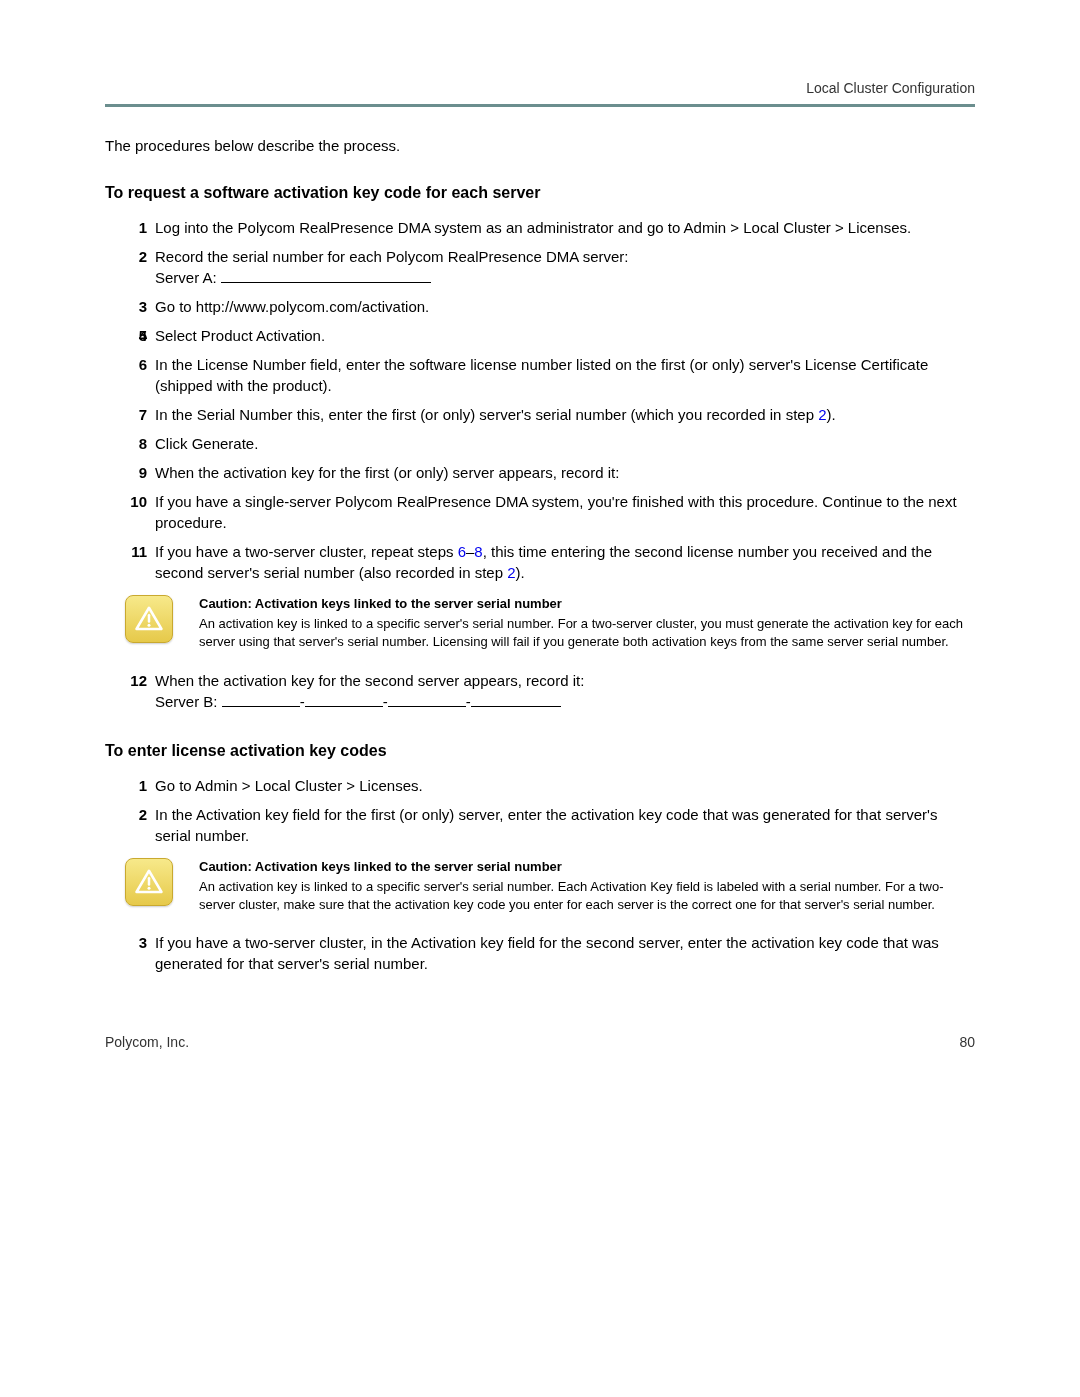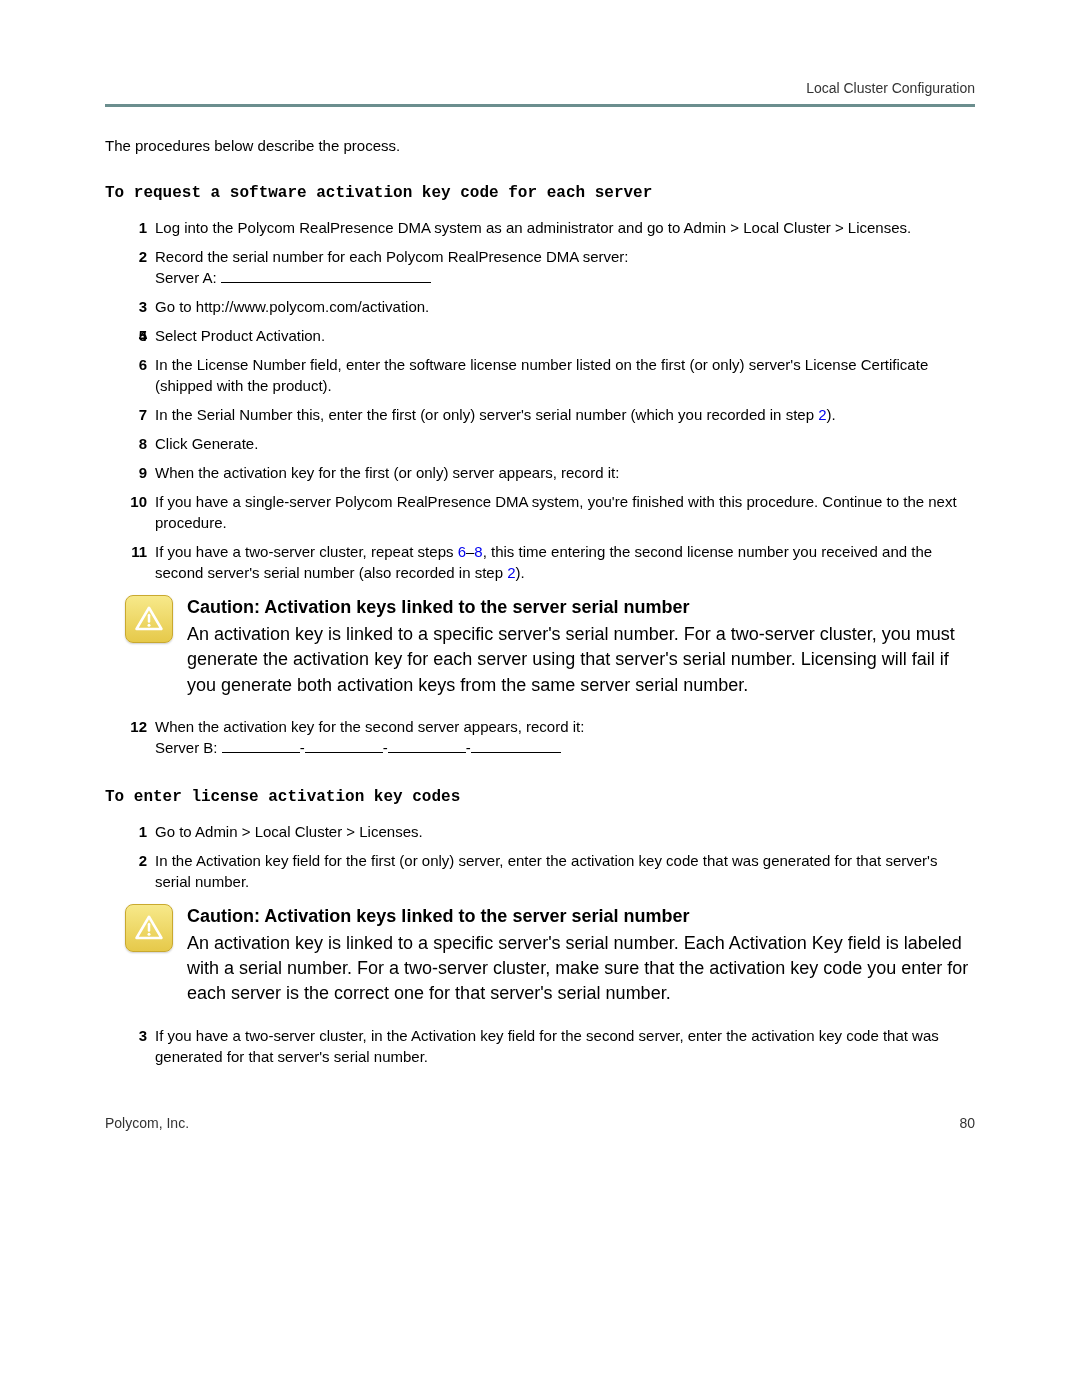"To request a software activation" h2 { font-family: Liberation Mono, monospace -> none }
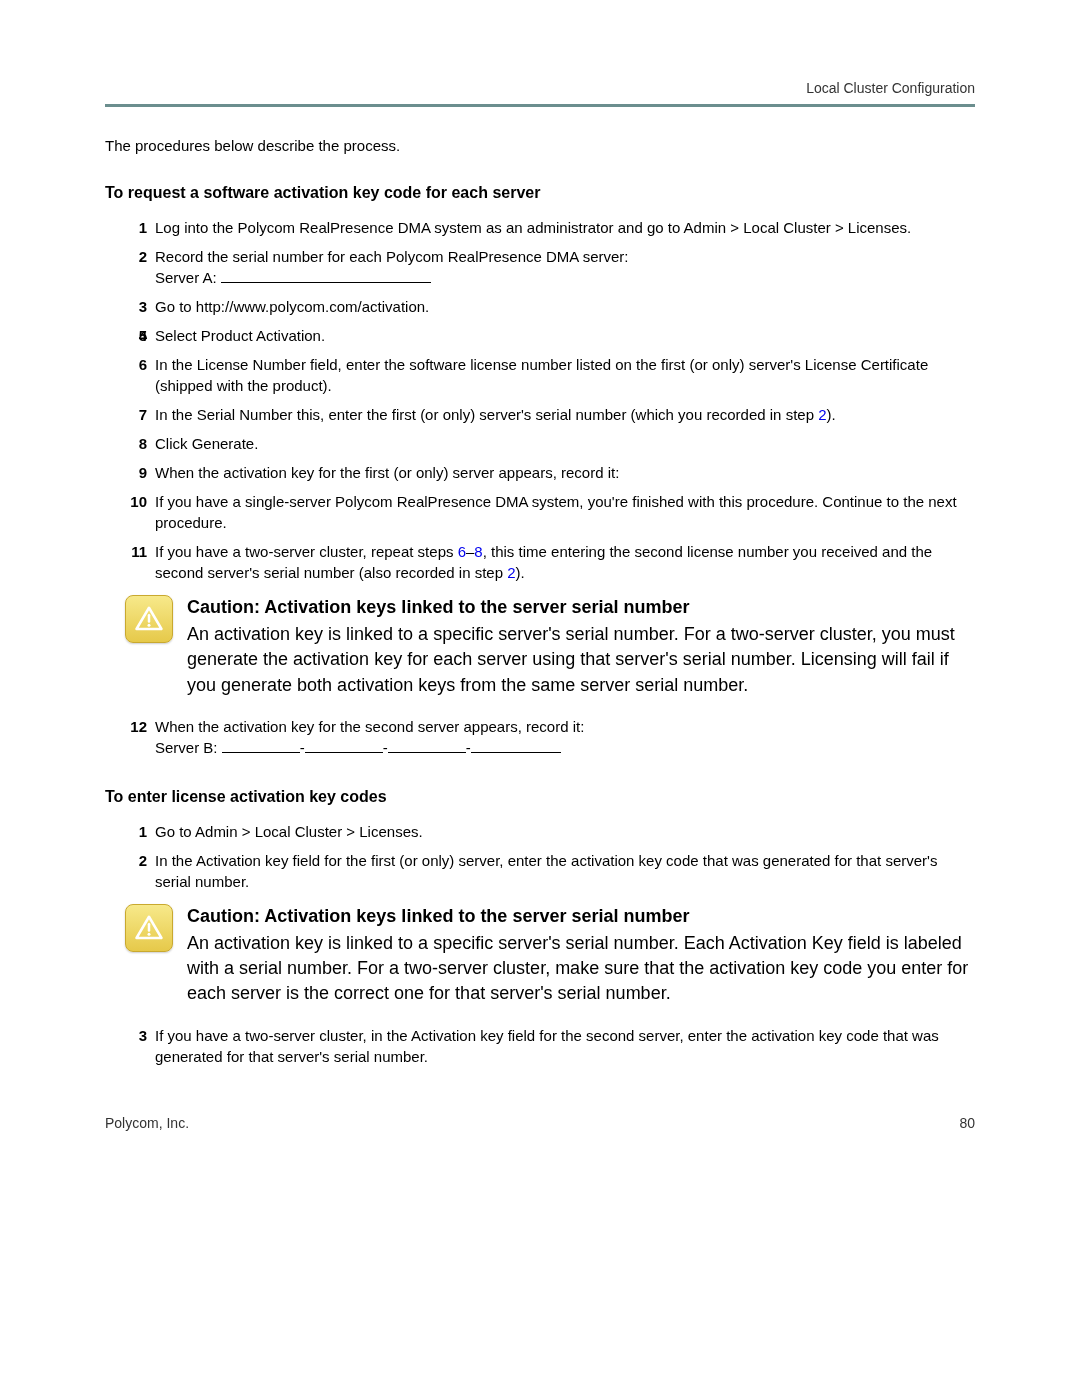"Caution: Activation keys linked to" .caution-body { font-size: 18px -> 13px; margin-left: none -> 12px }
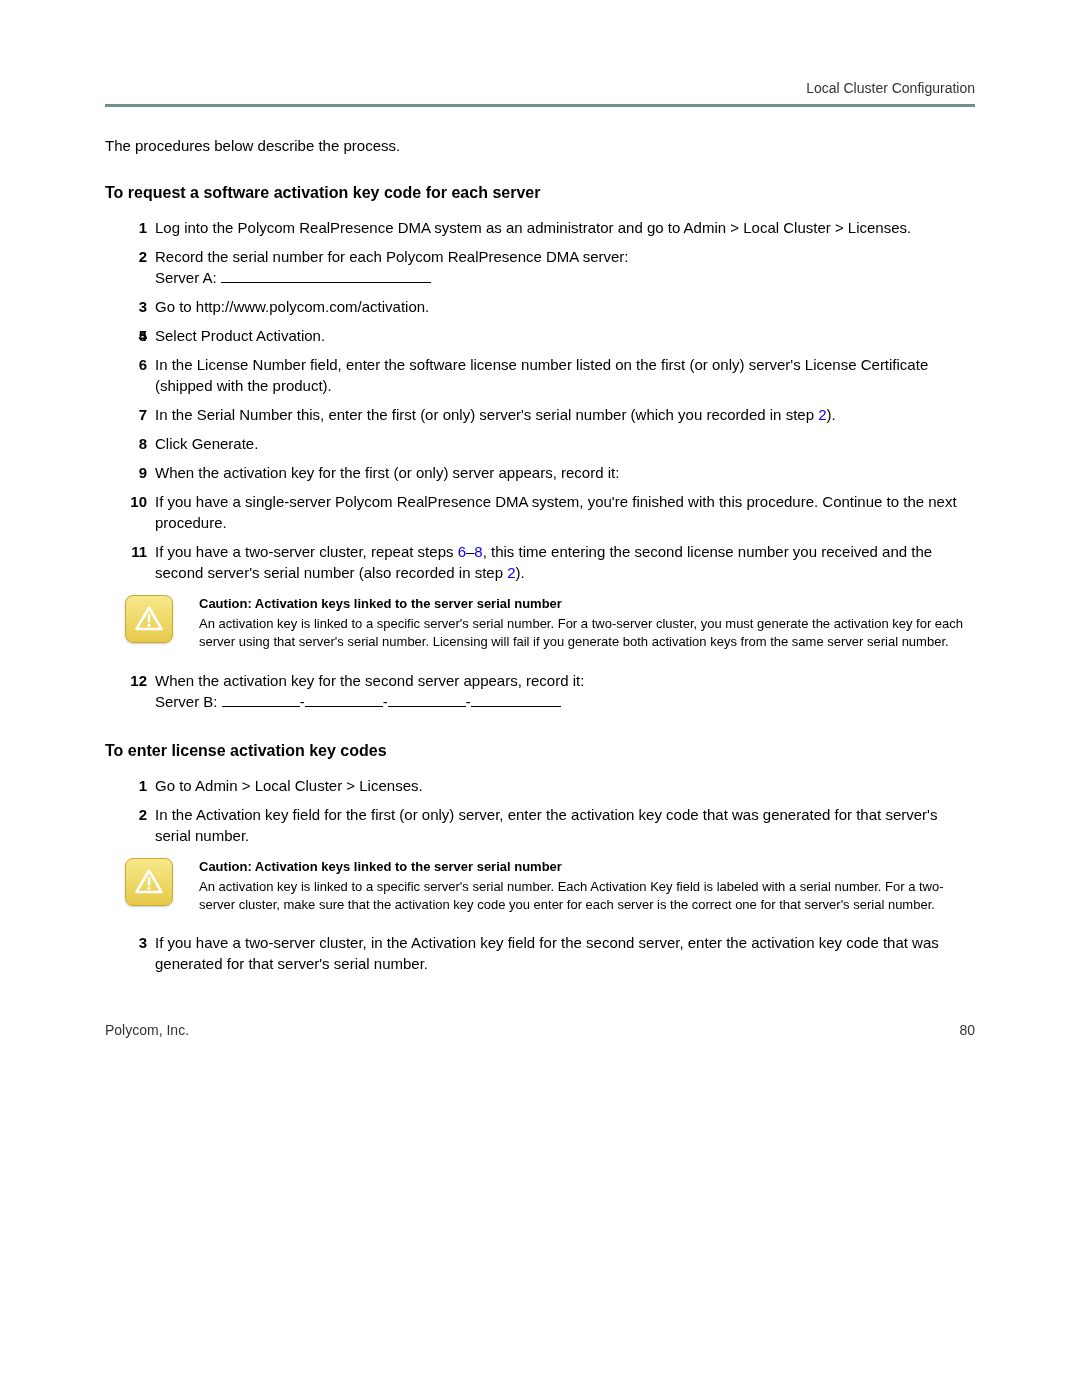"Polycom, Inc." .footer { margin-top: 48px -> 60px }
